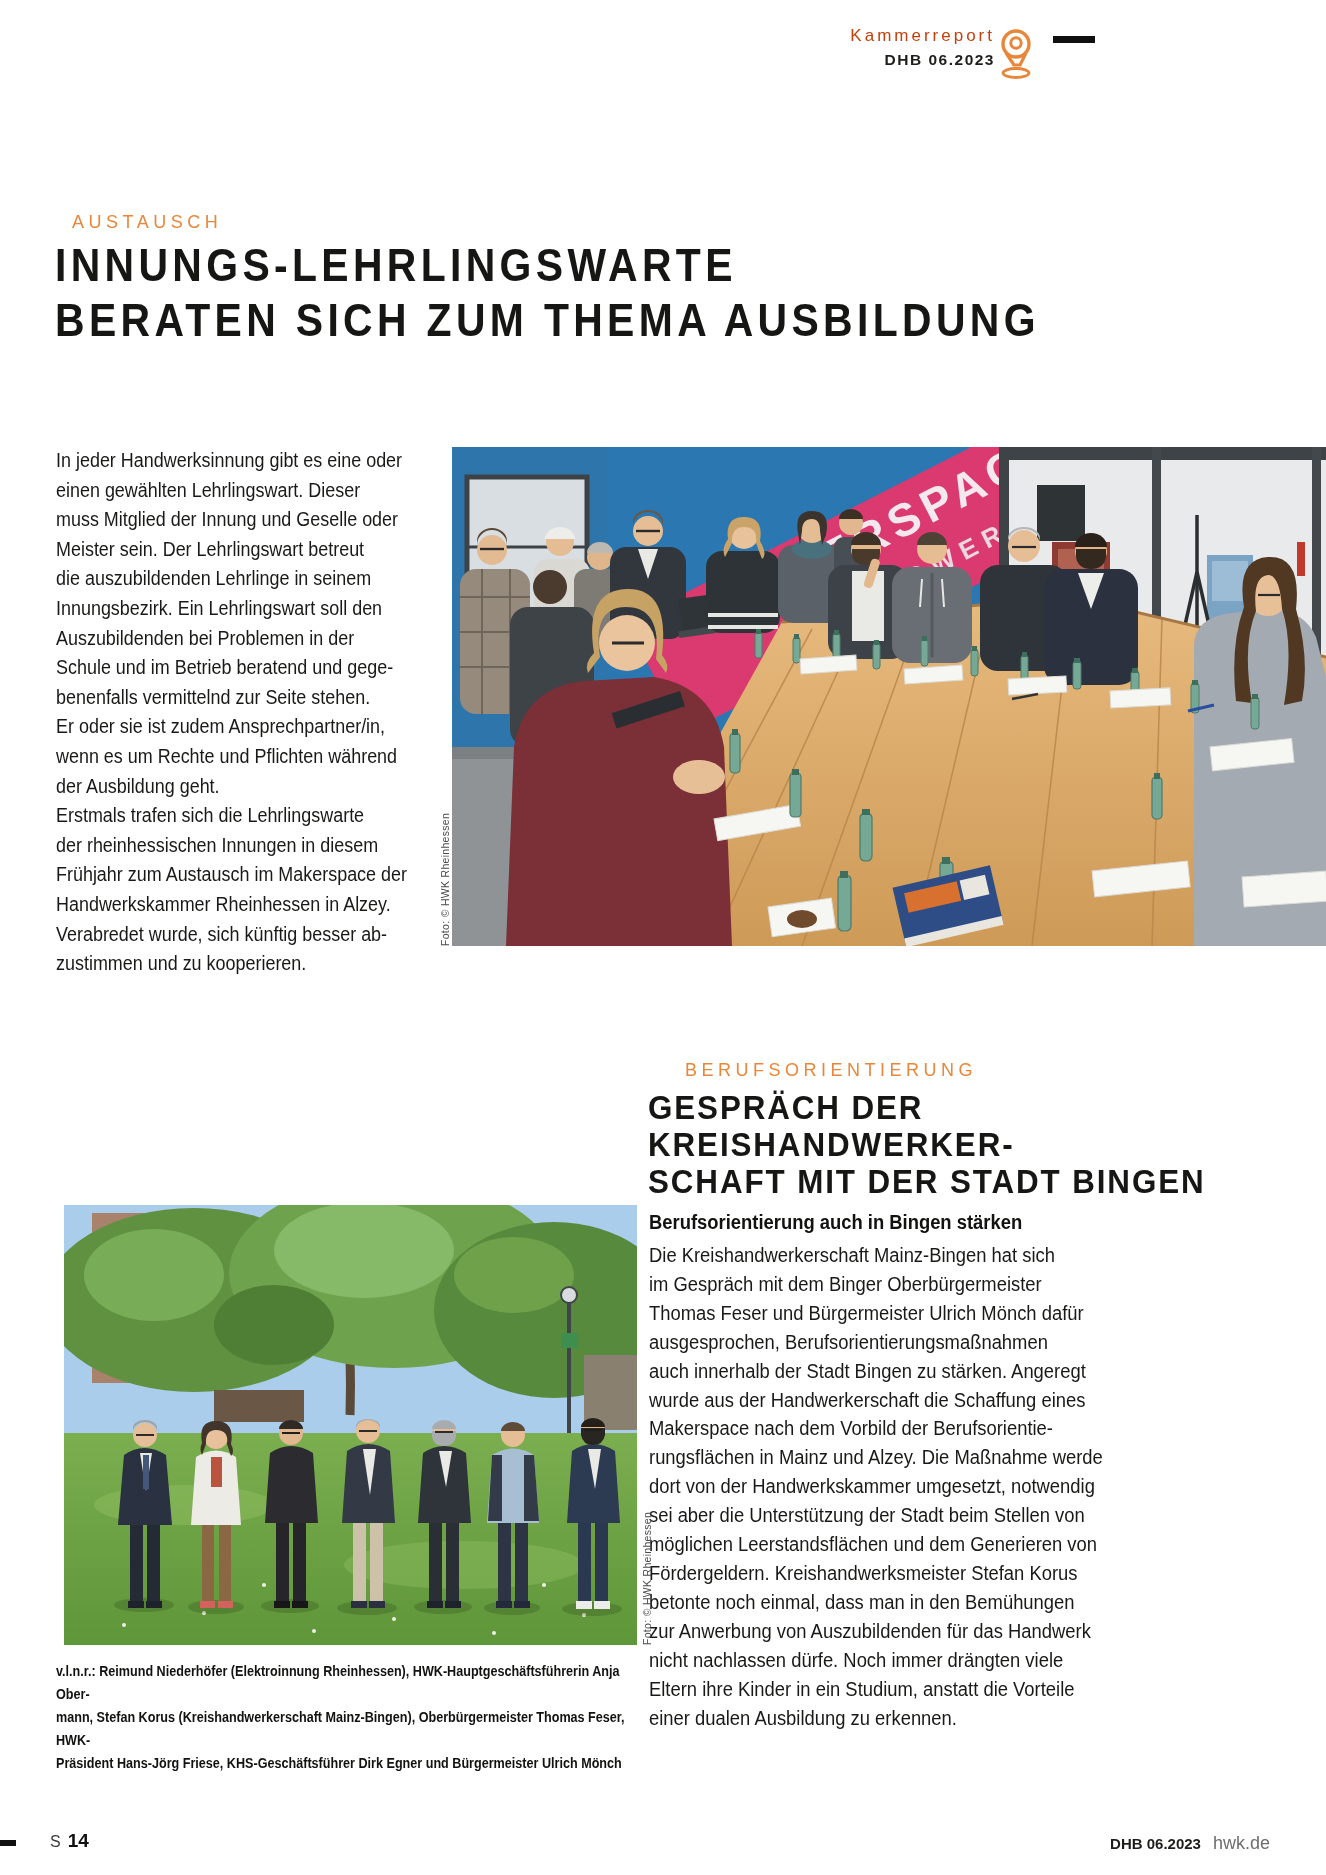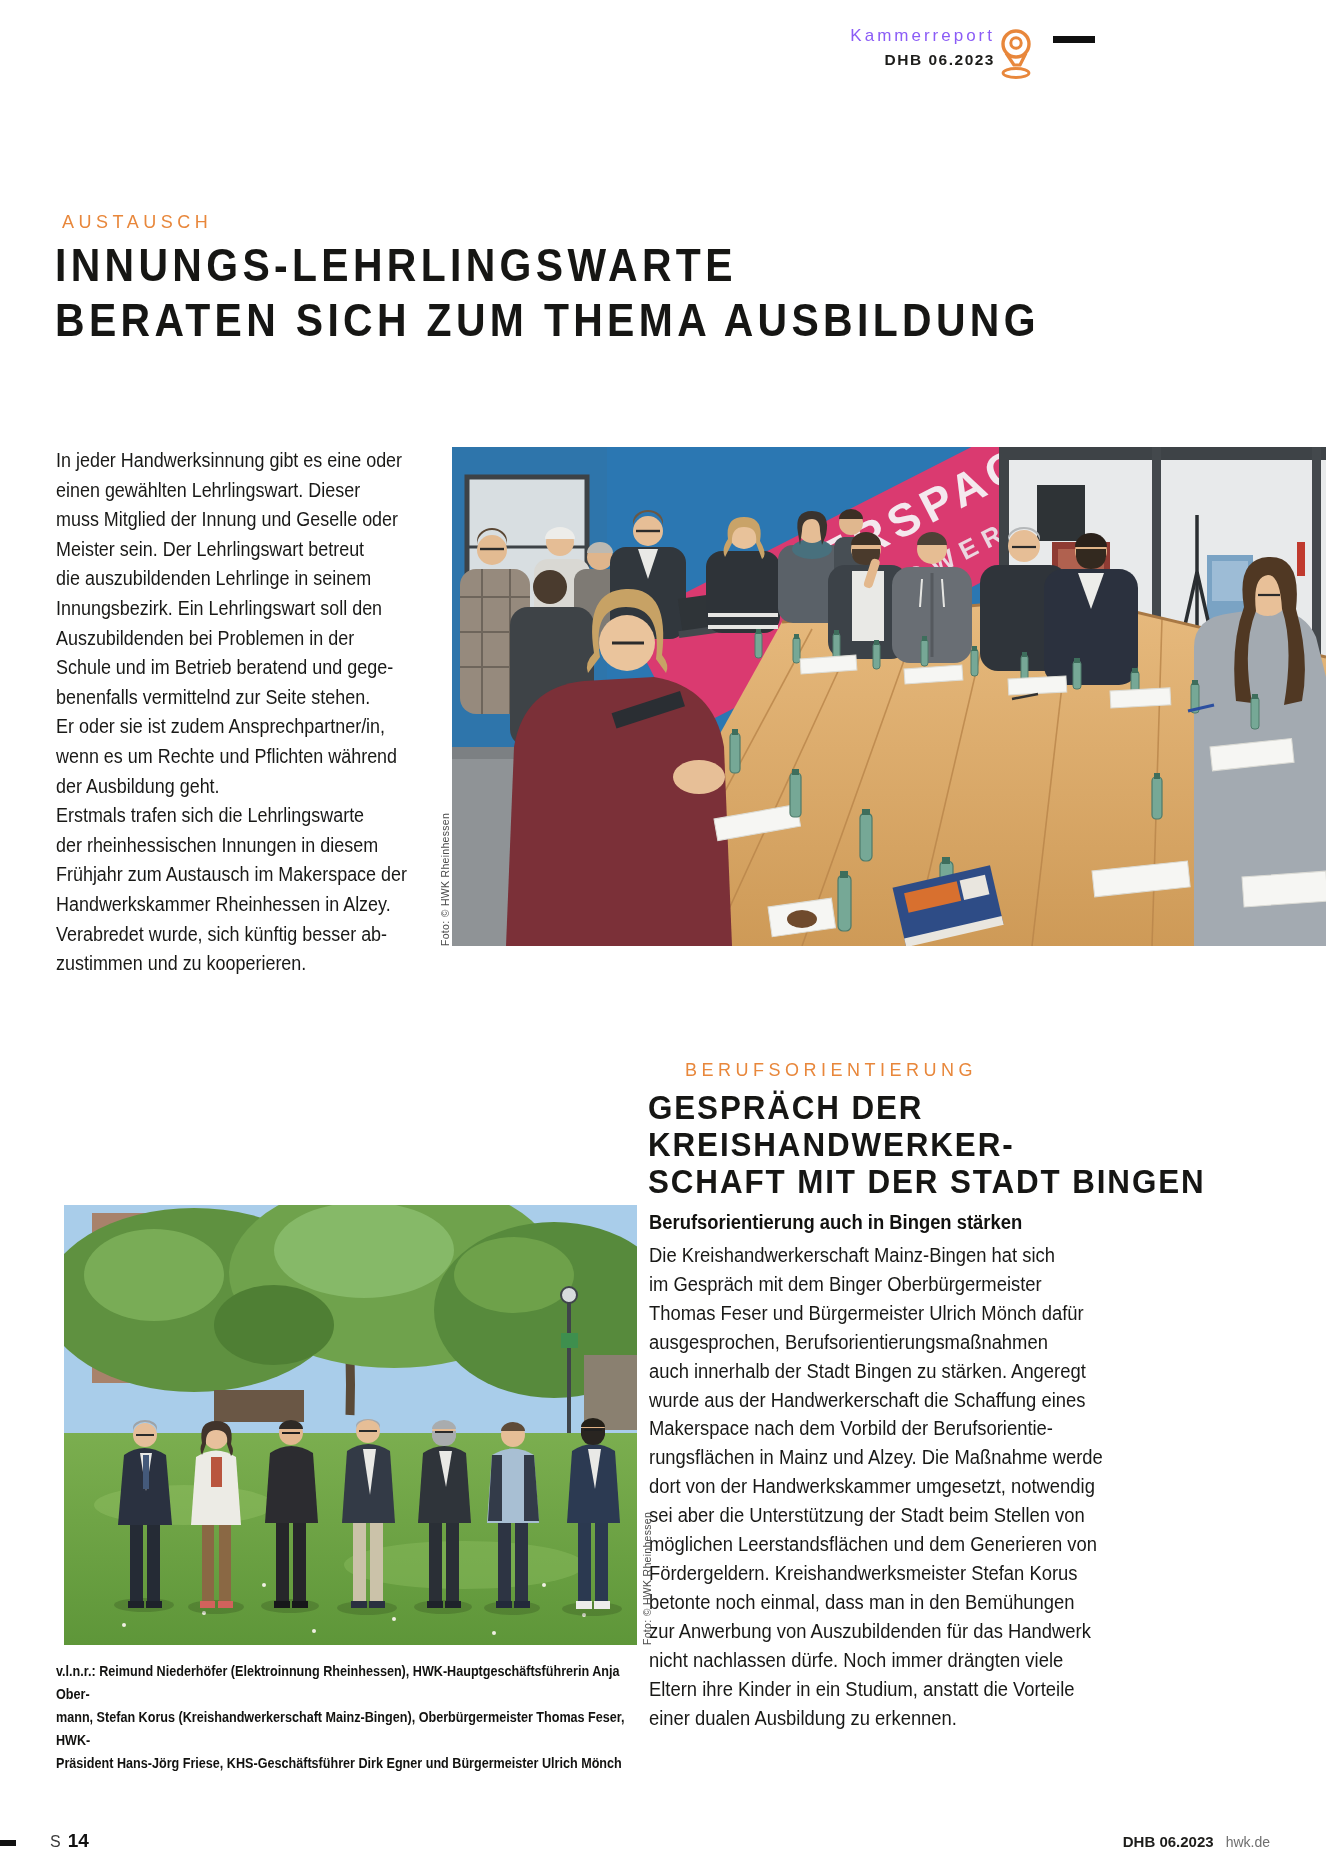"Kammerreport" .masthead .brand { color: #8b5cf6 -> #c2410c }
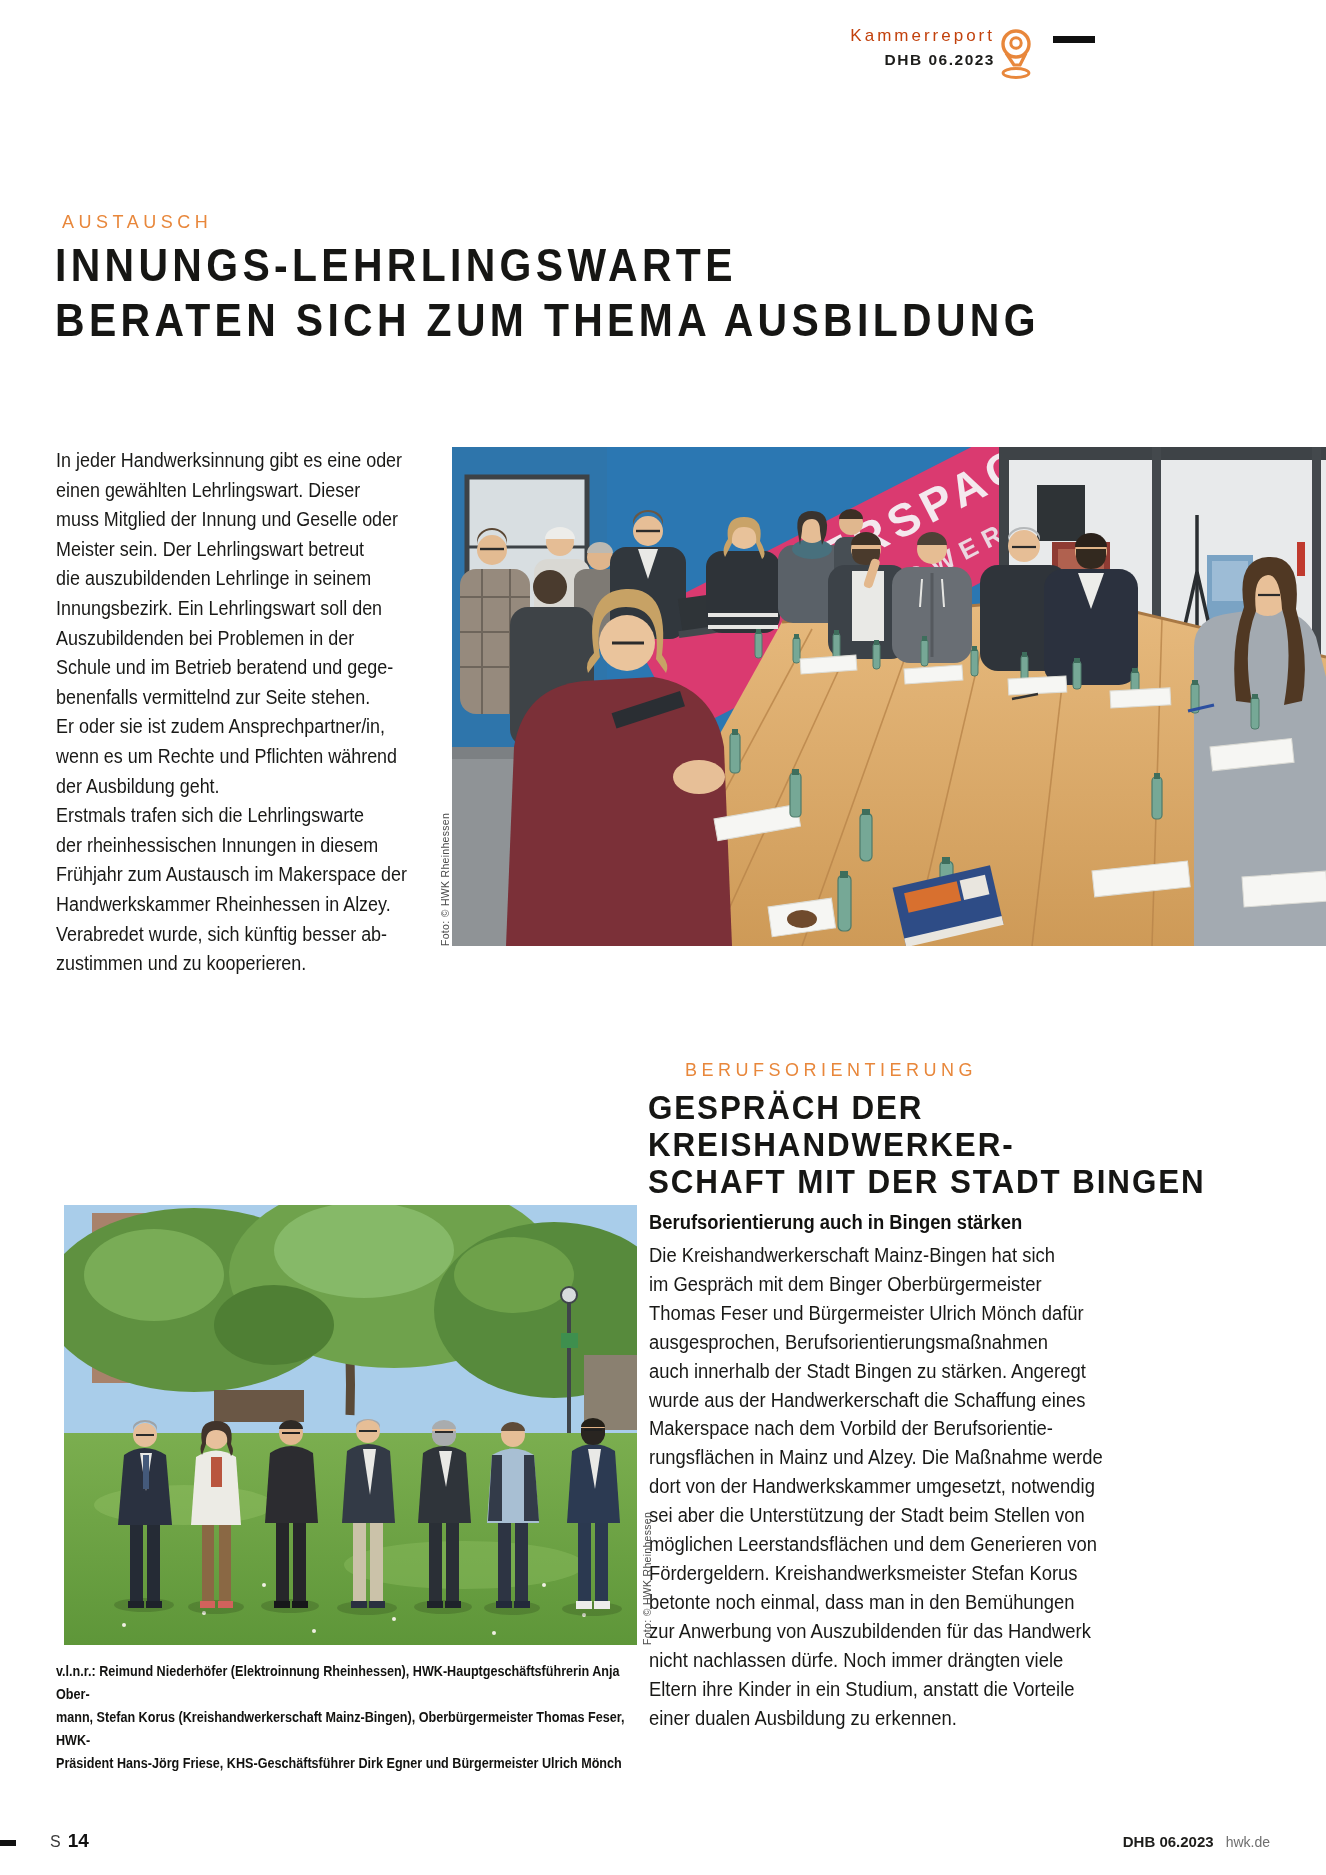"AUSTAUSCH" .kicker1 { left: 62px -> 72px }
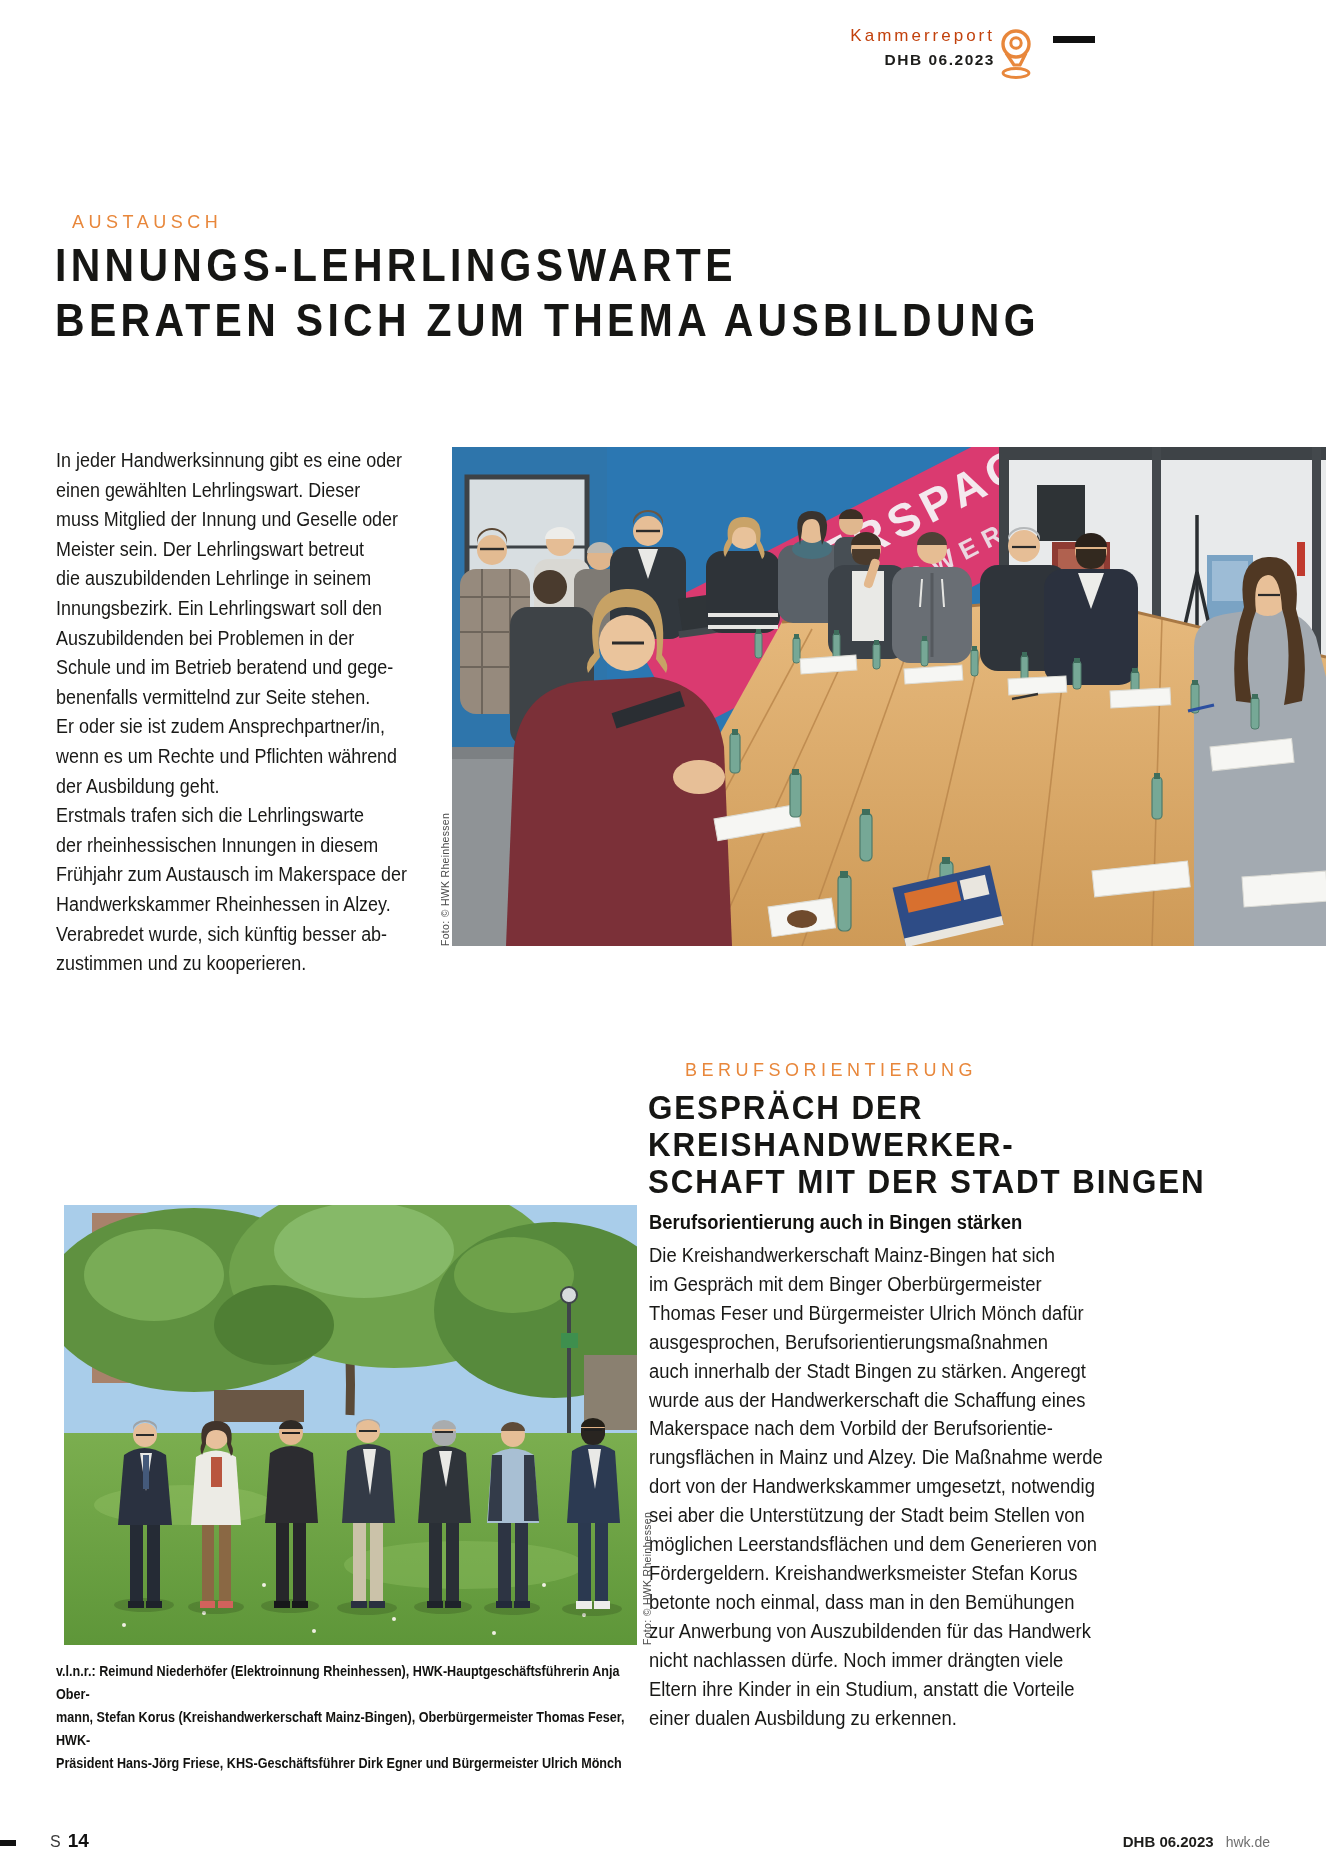"hwk.de" .footer-right .site { font-size: 14px -> 18px }
